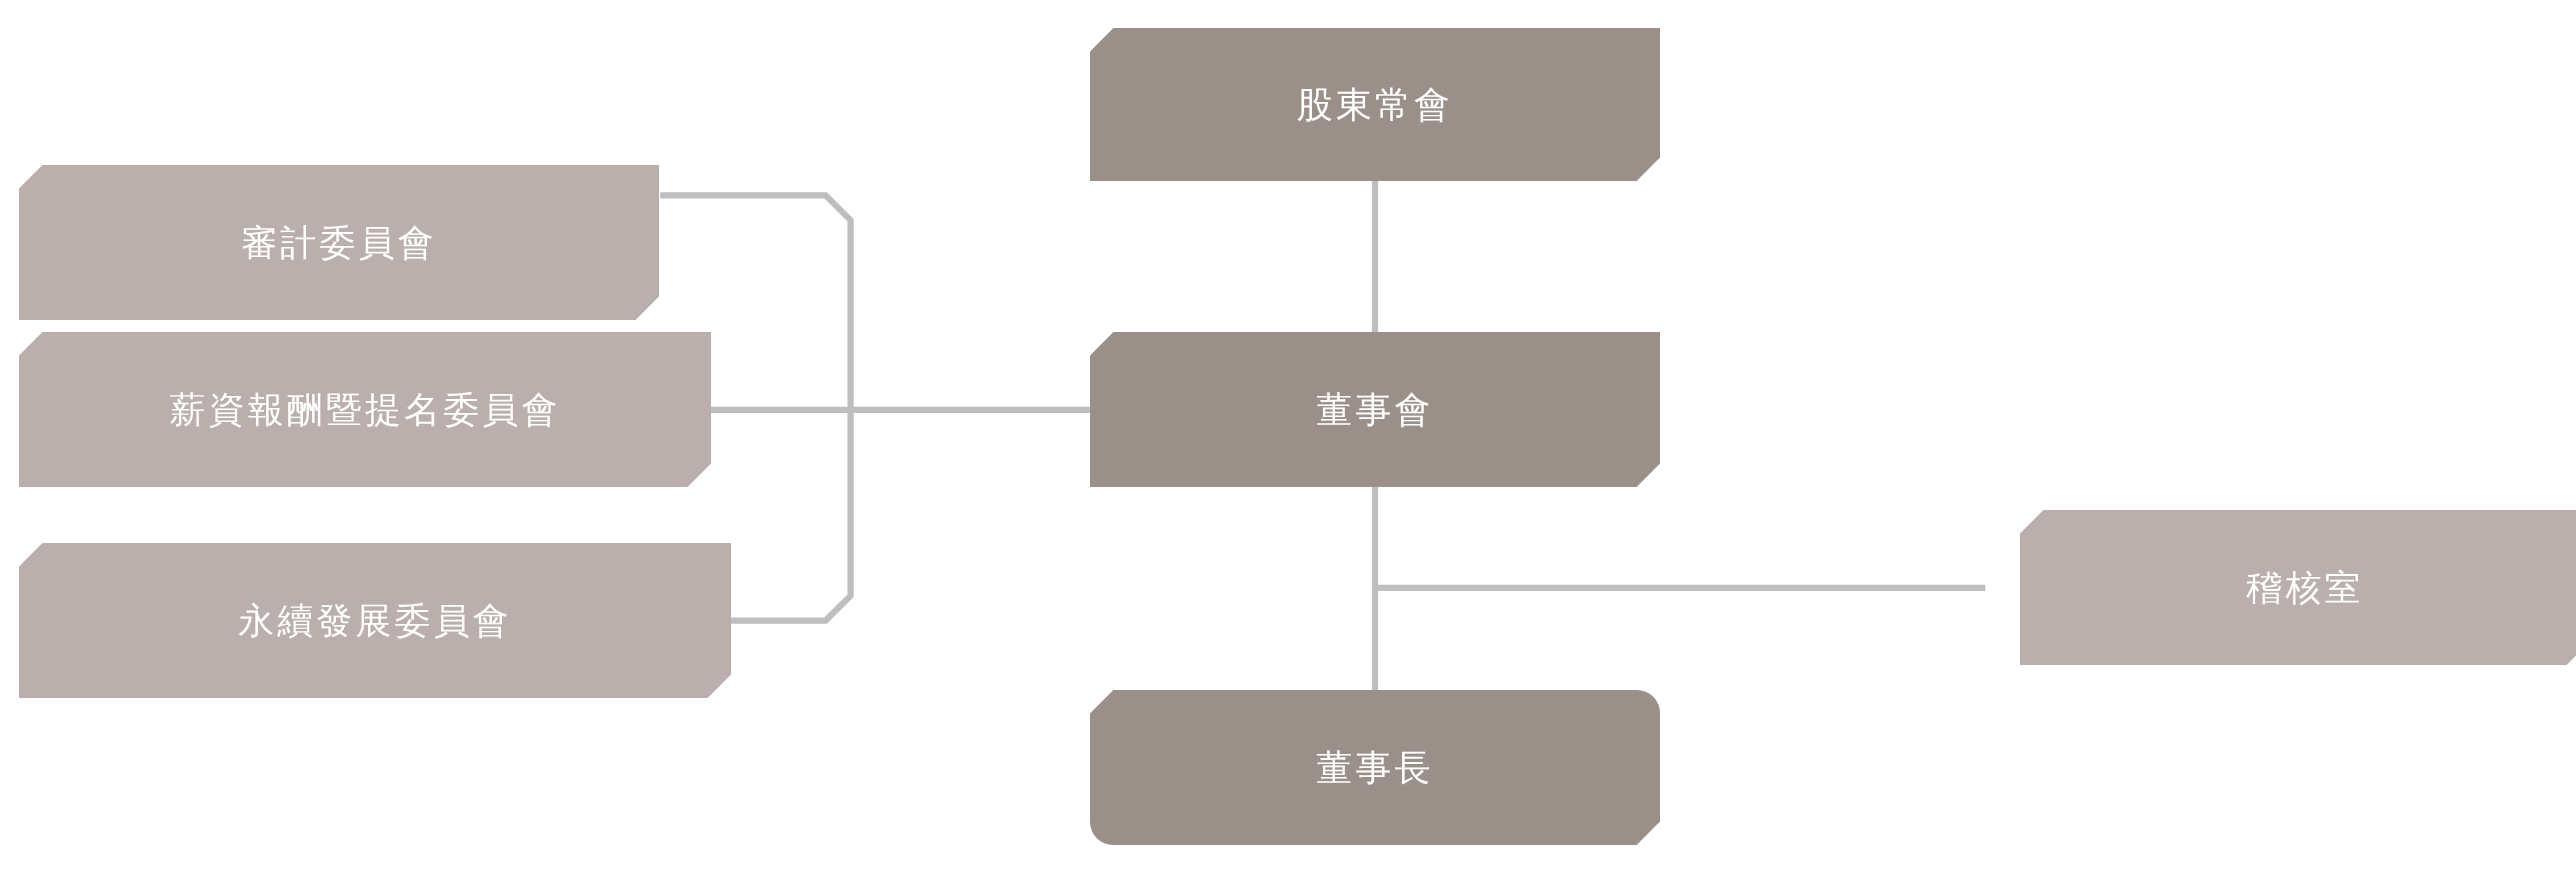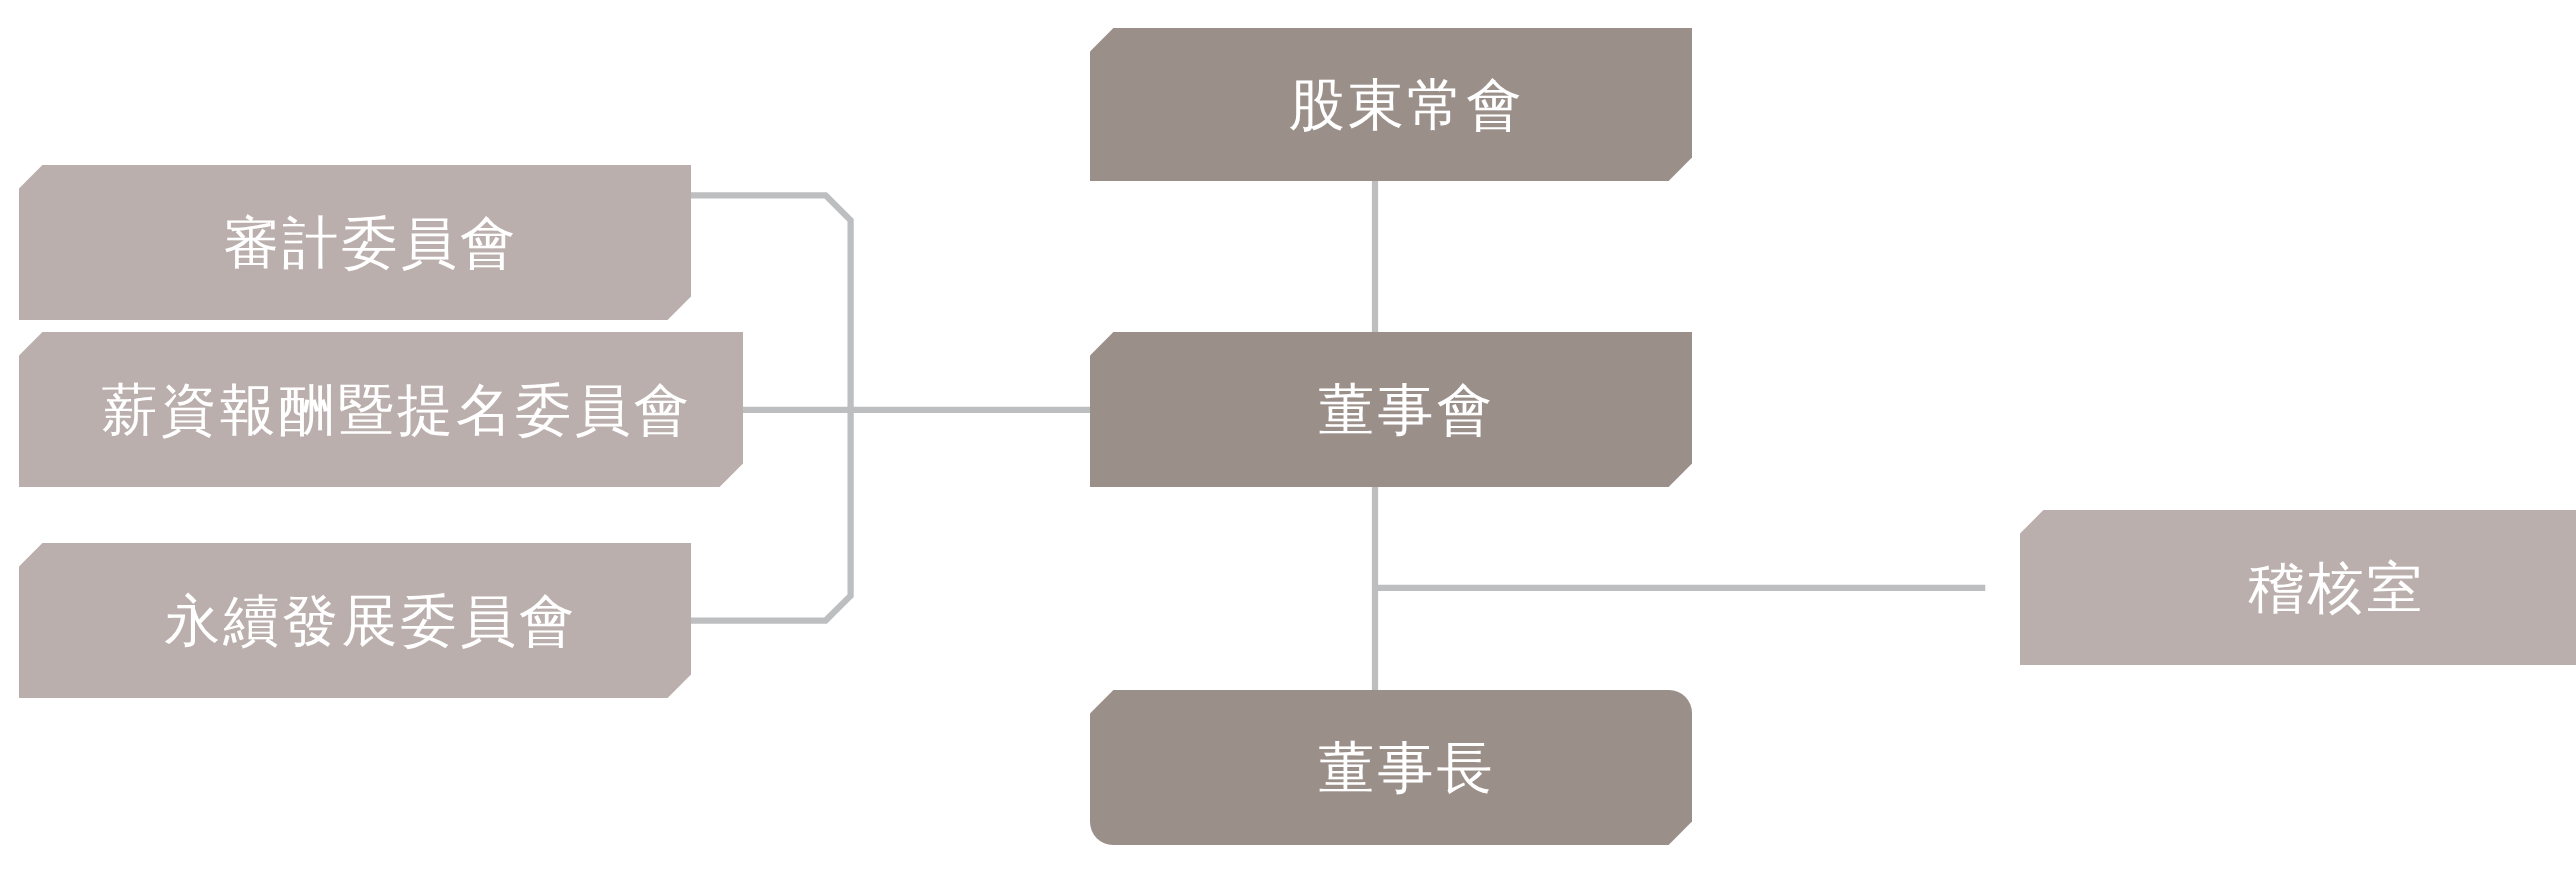"股東常會" .node { font-size: 56px -> 36px; padding-left: 32px -> none }
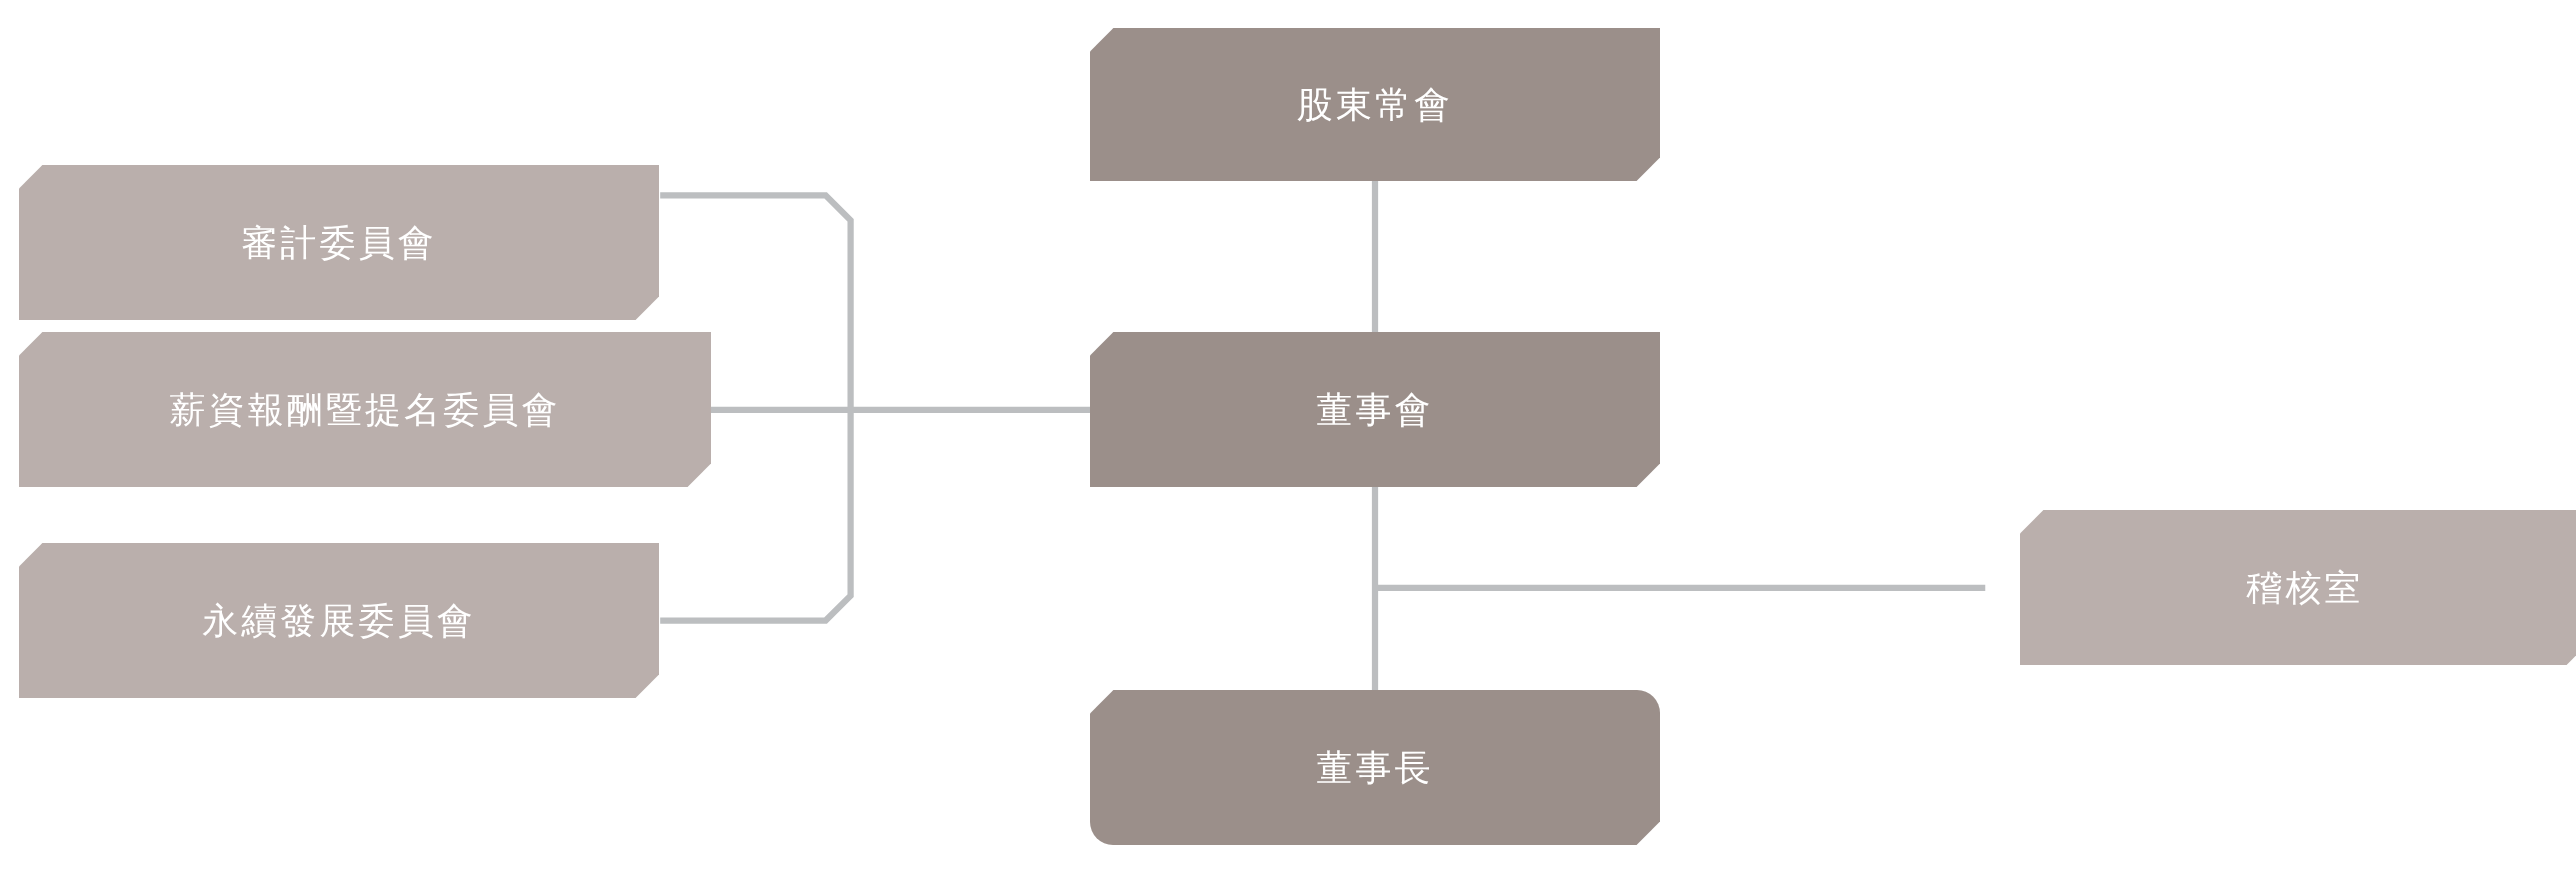"永續發展委員會" .n-sust-com { width: 640px -> 712px }
